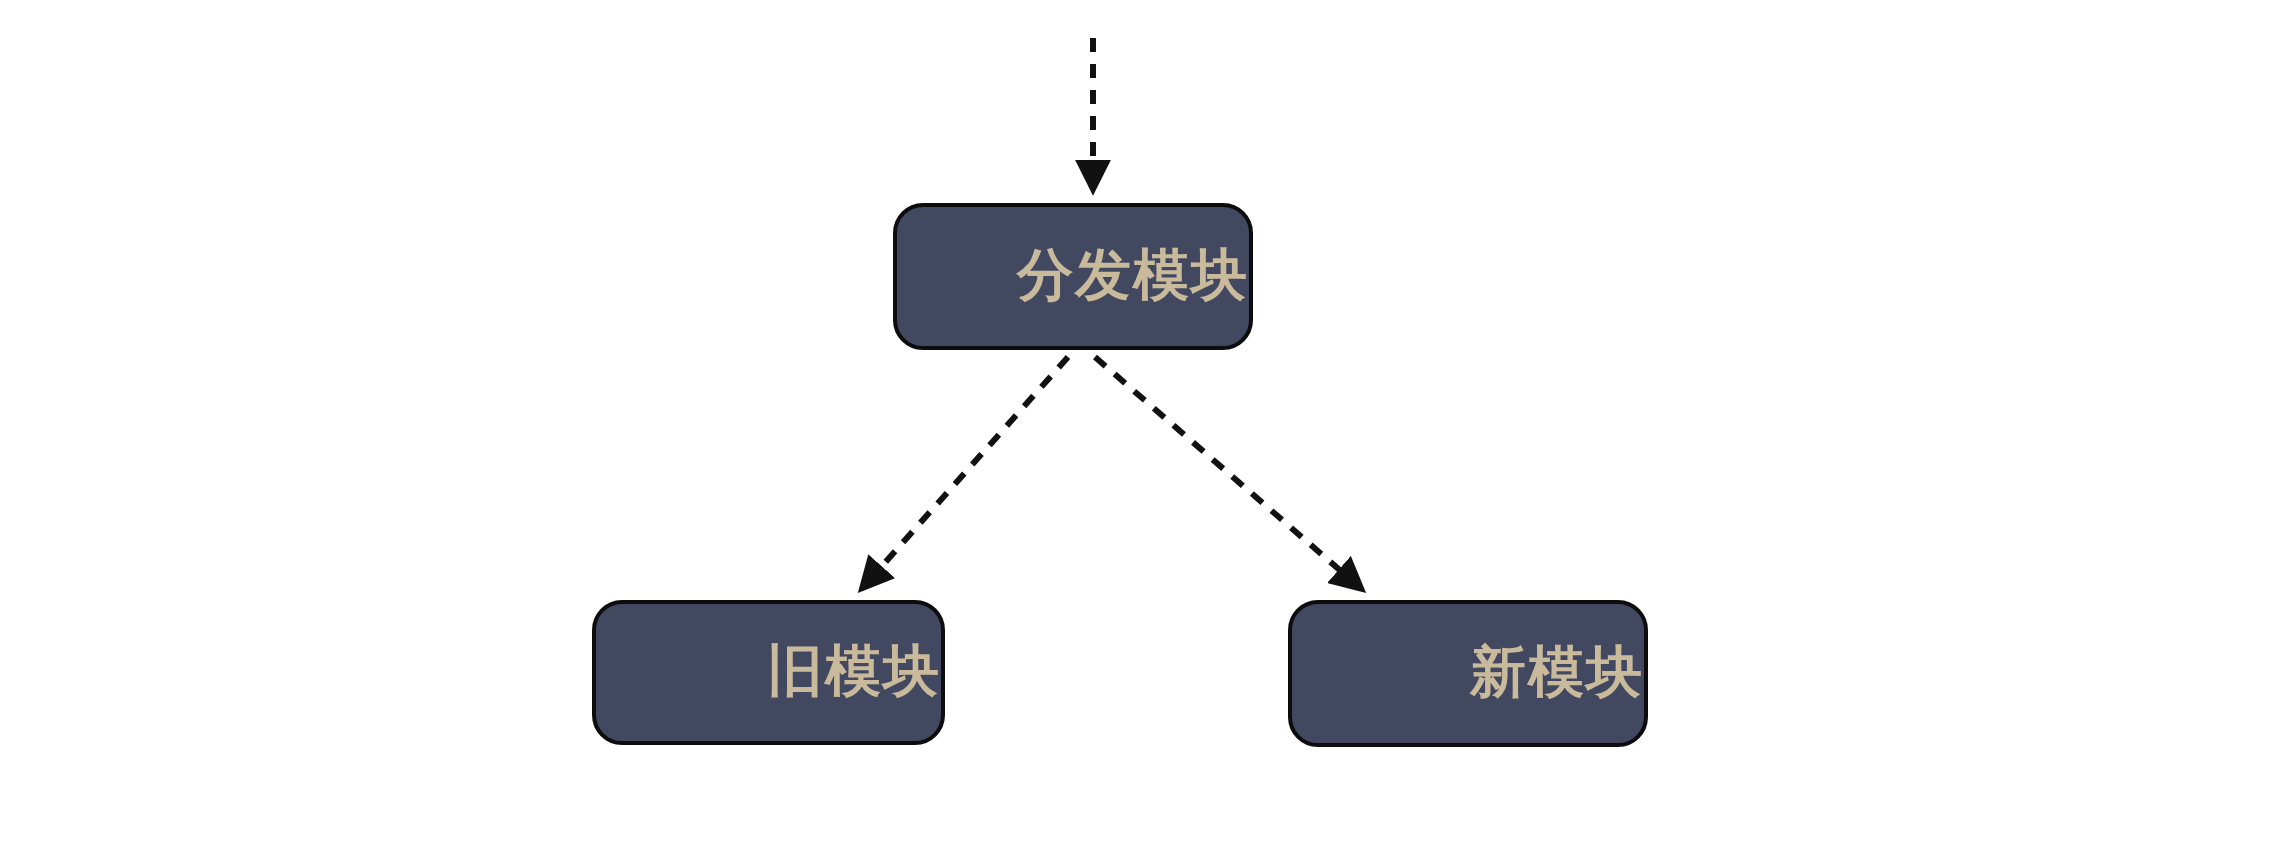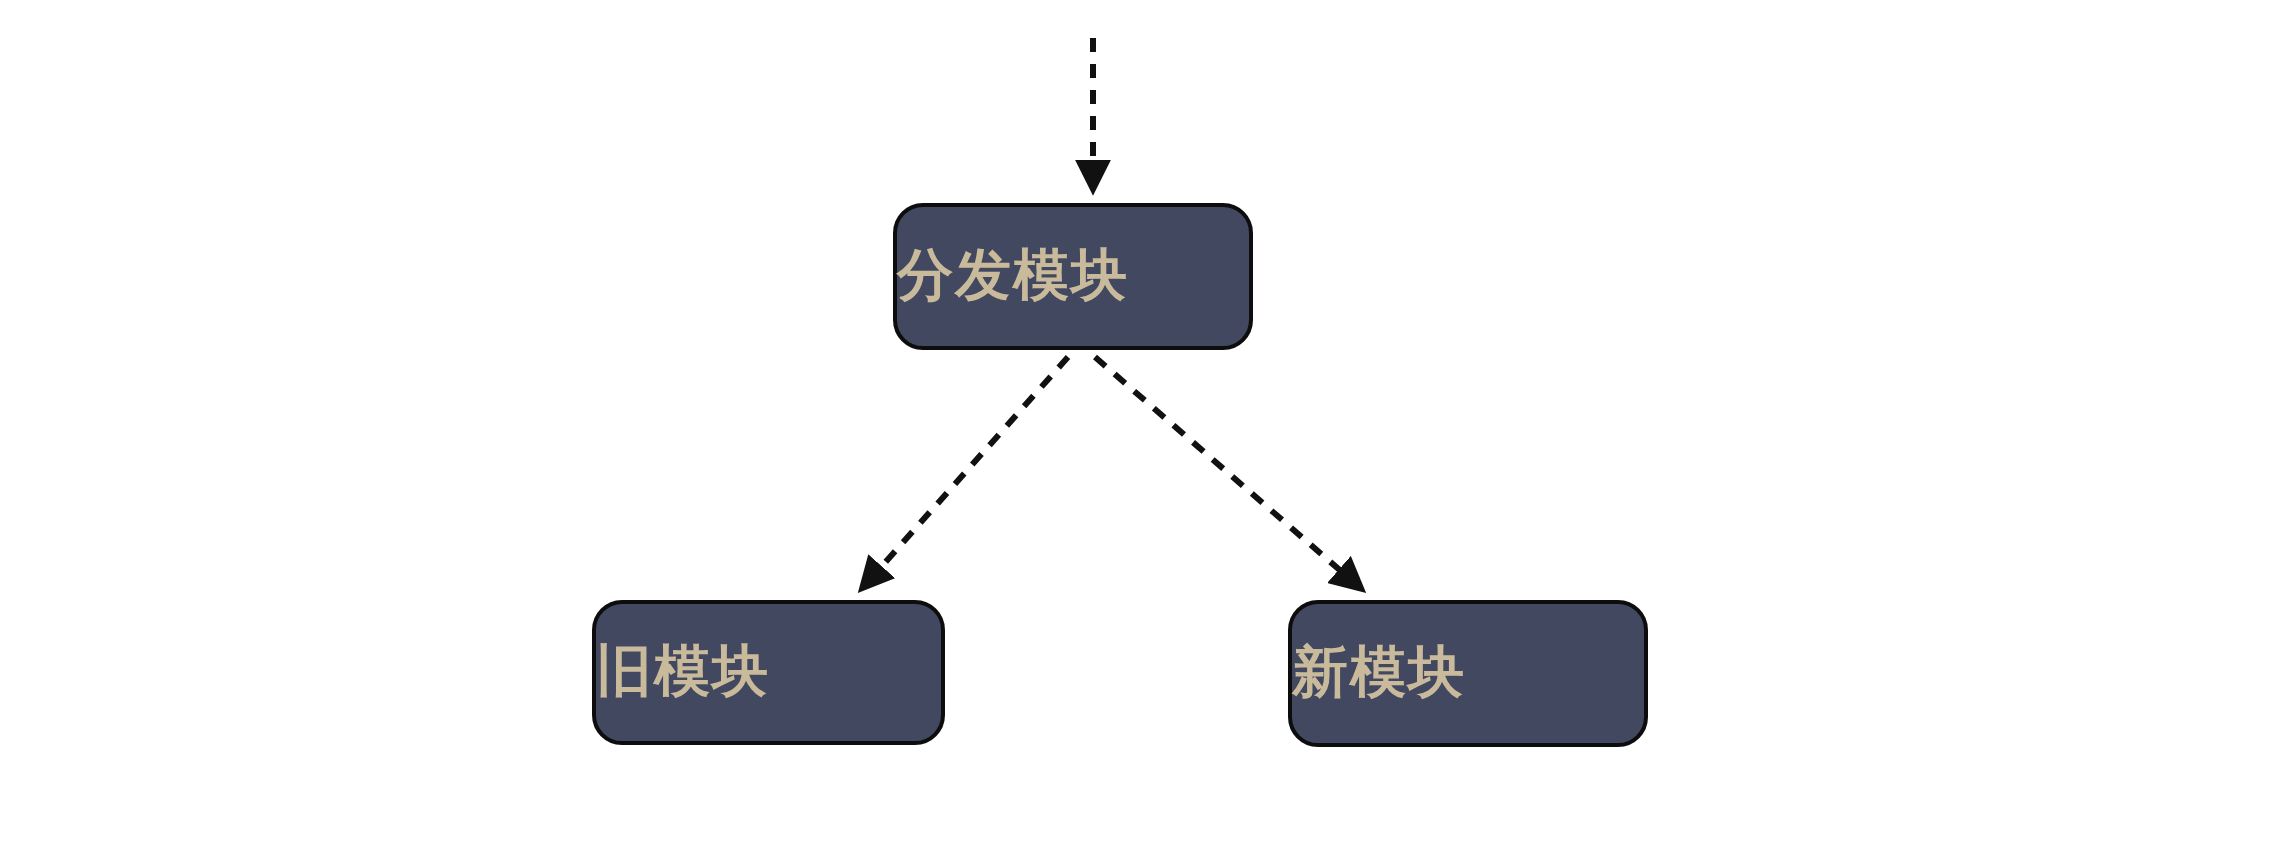"分发模块" .node { justify-content: flex-start -> flex-end }
